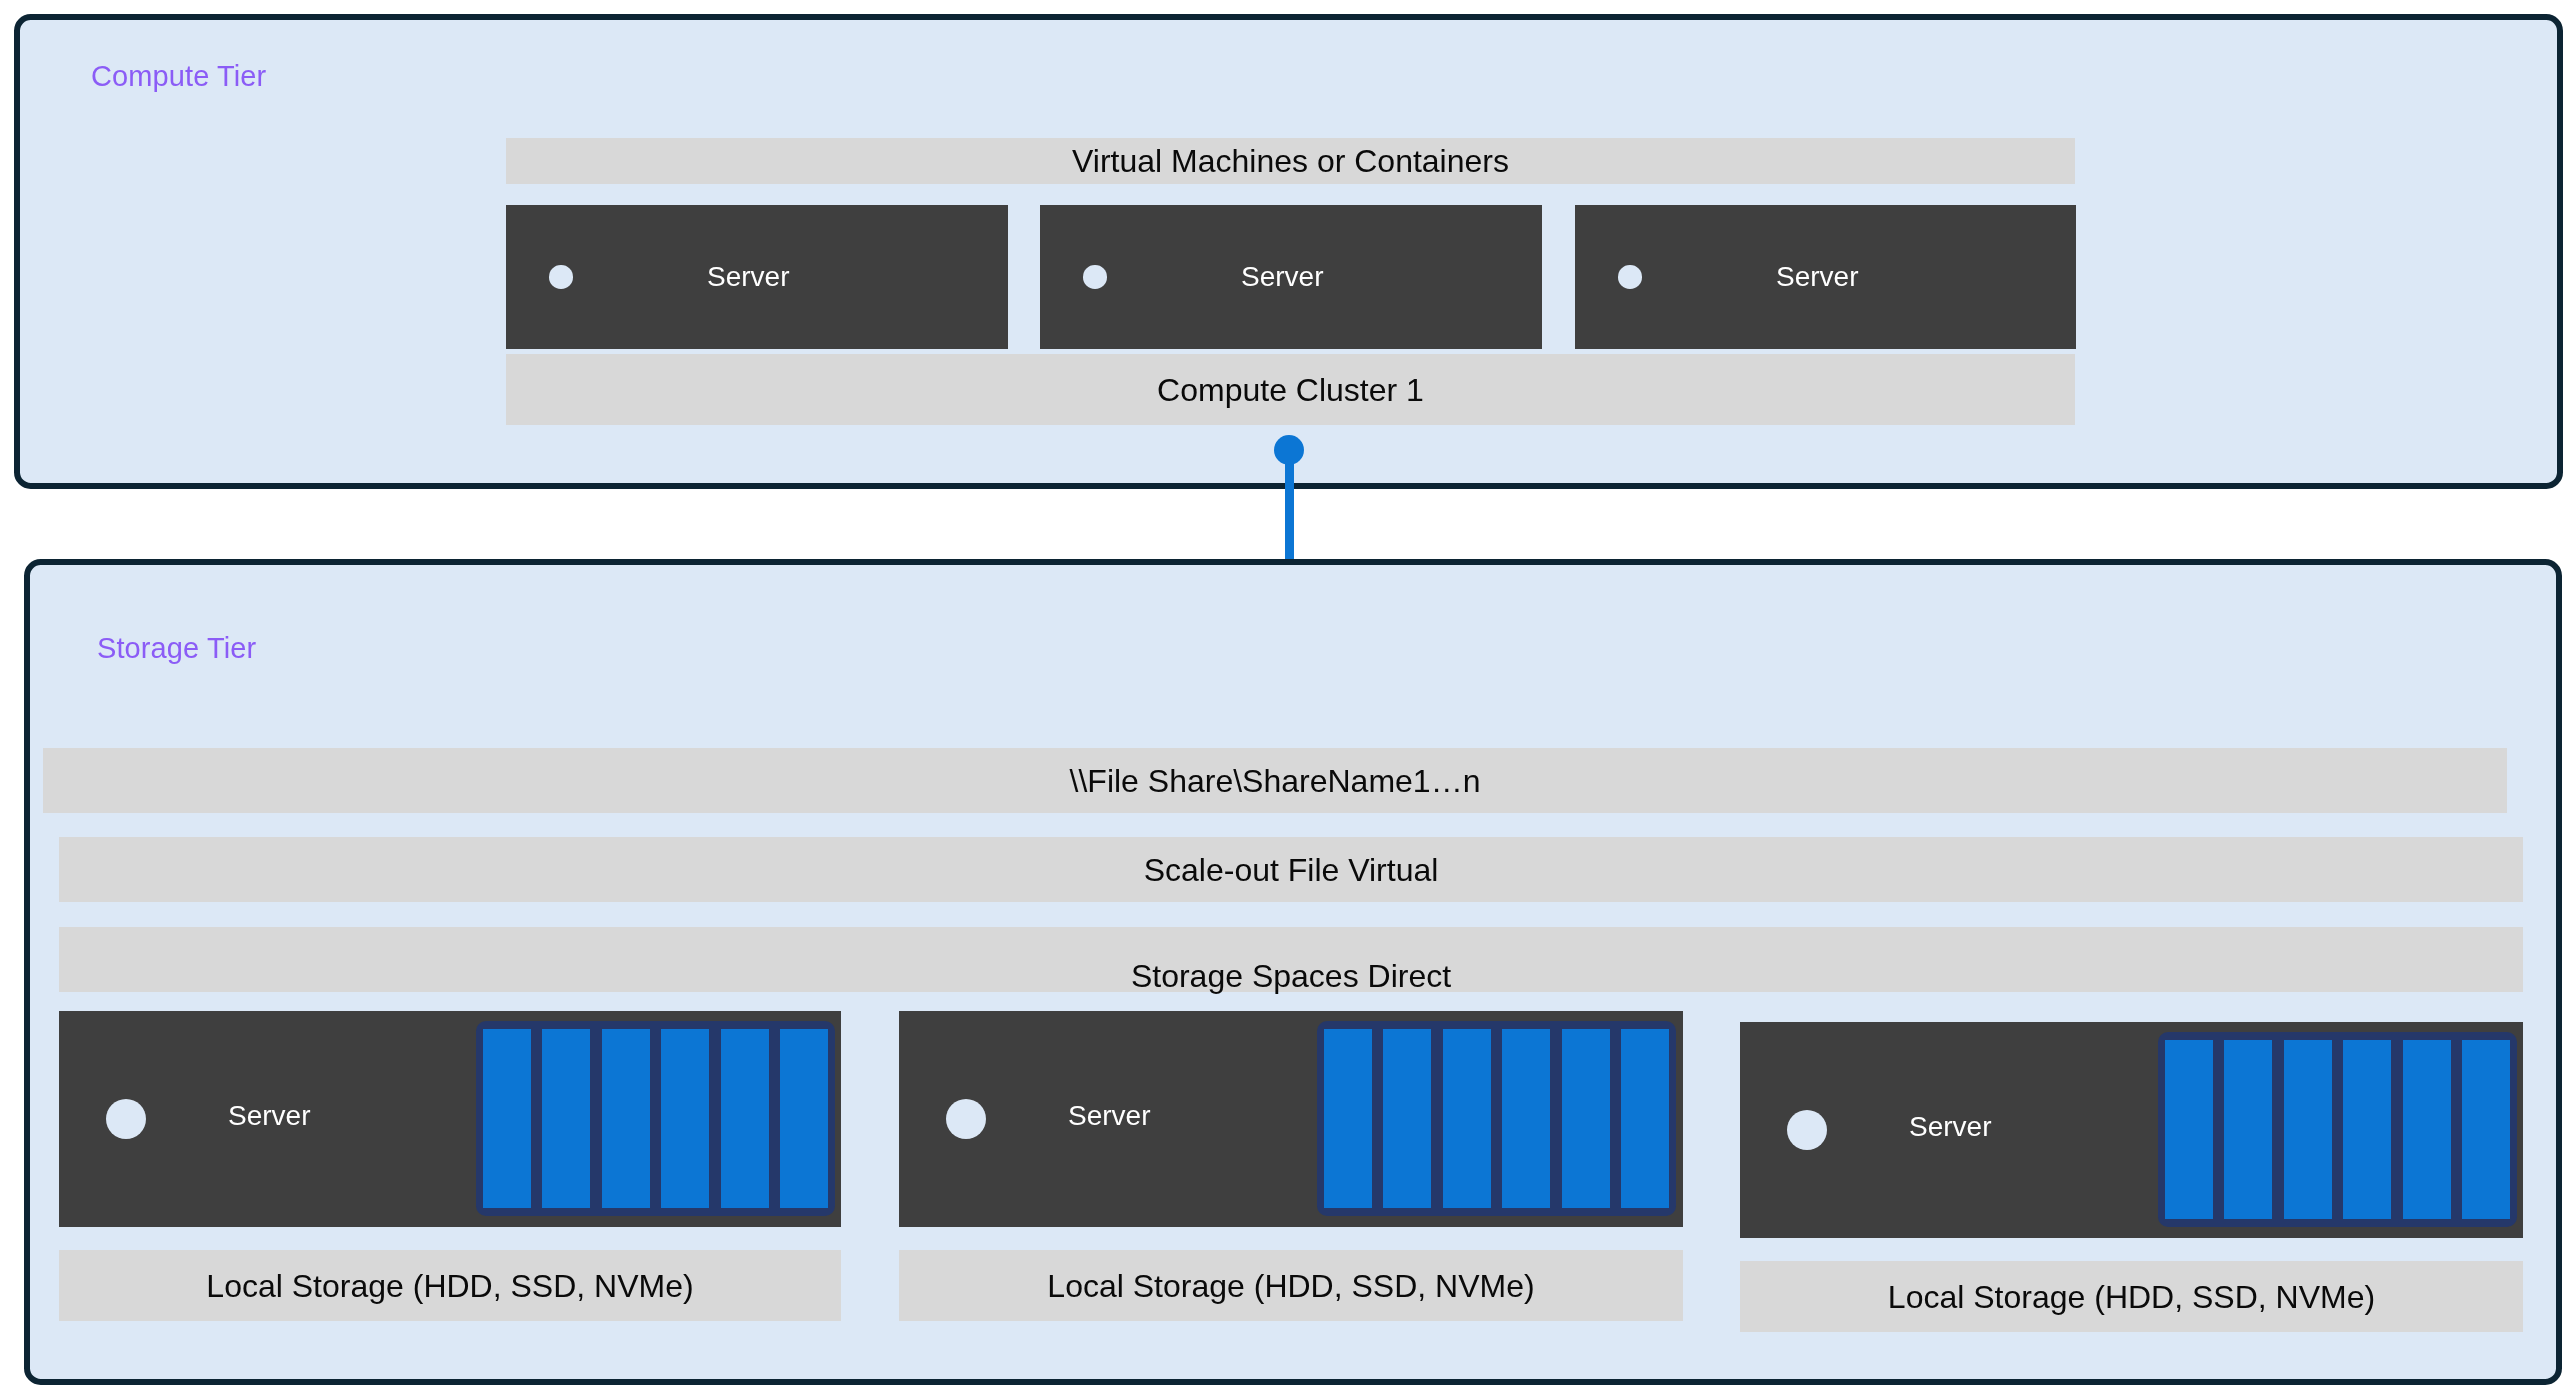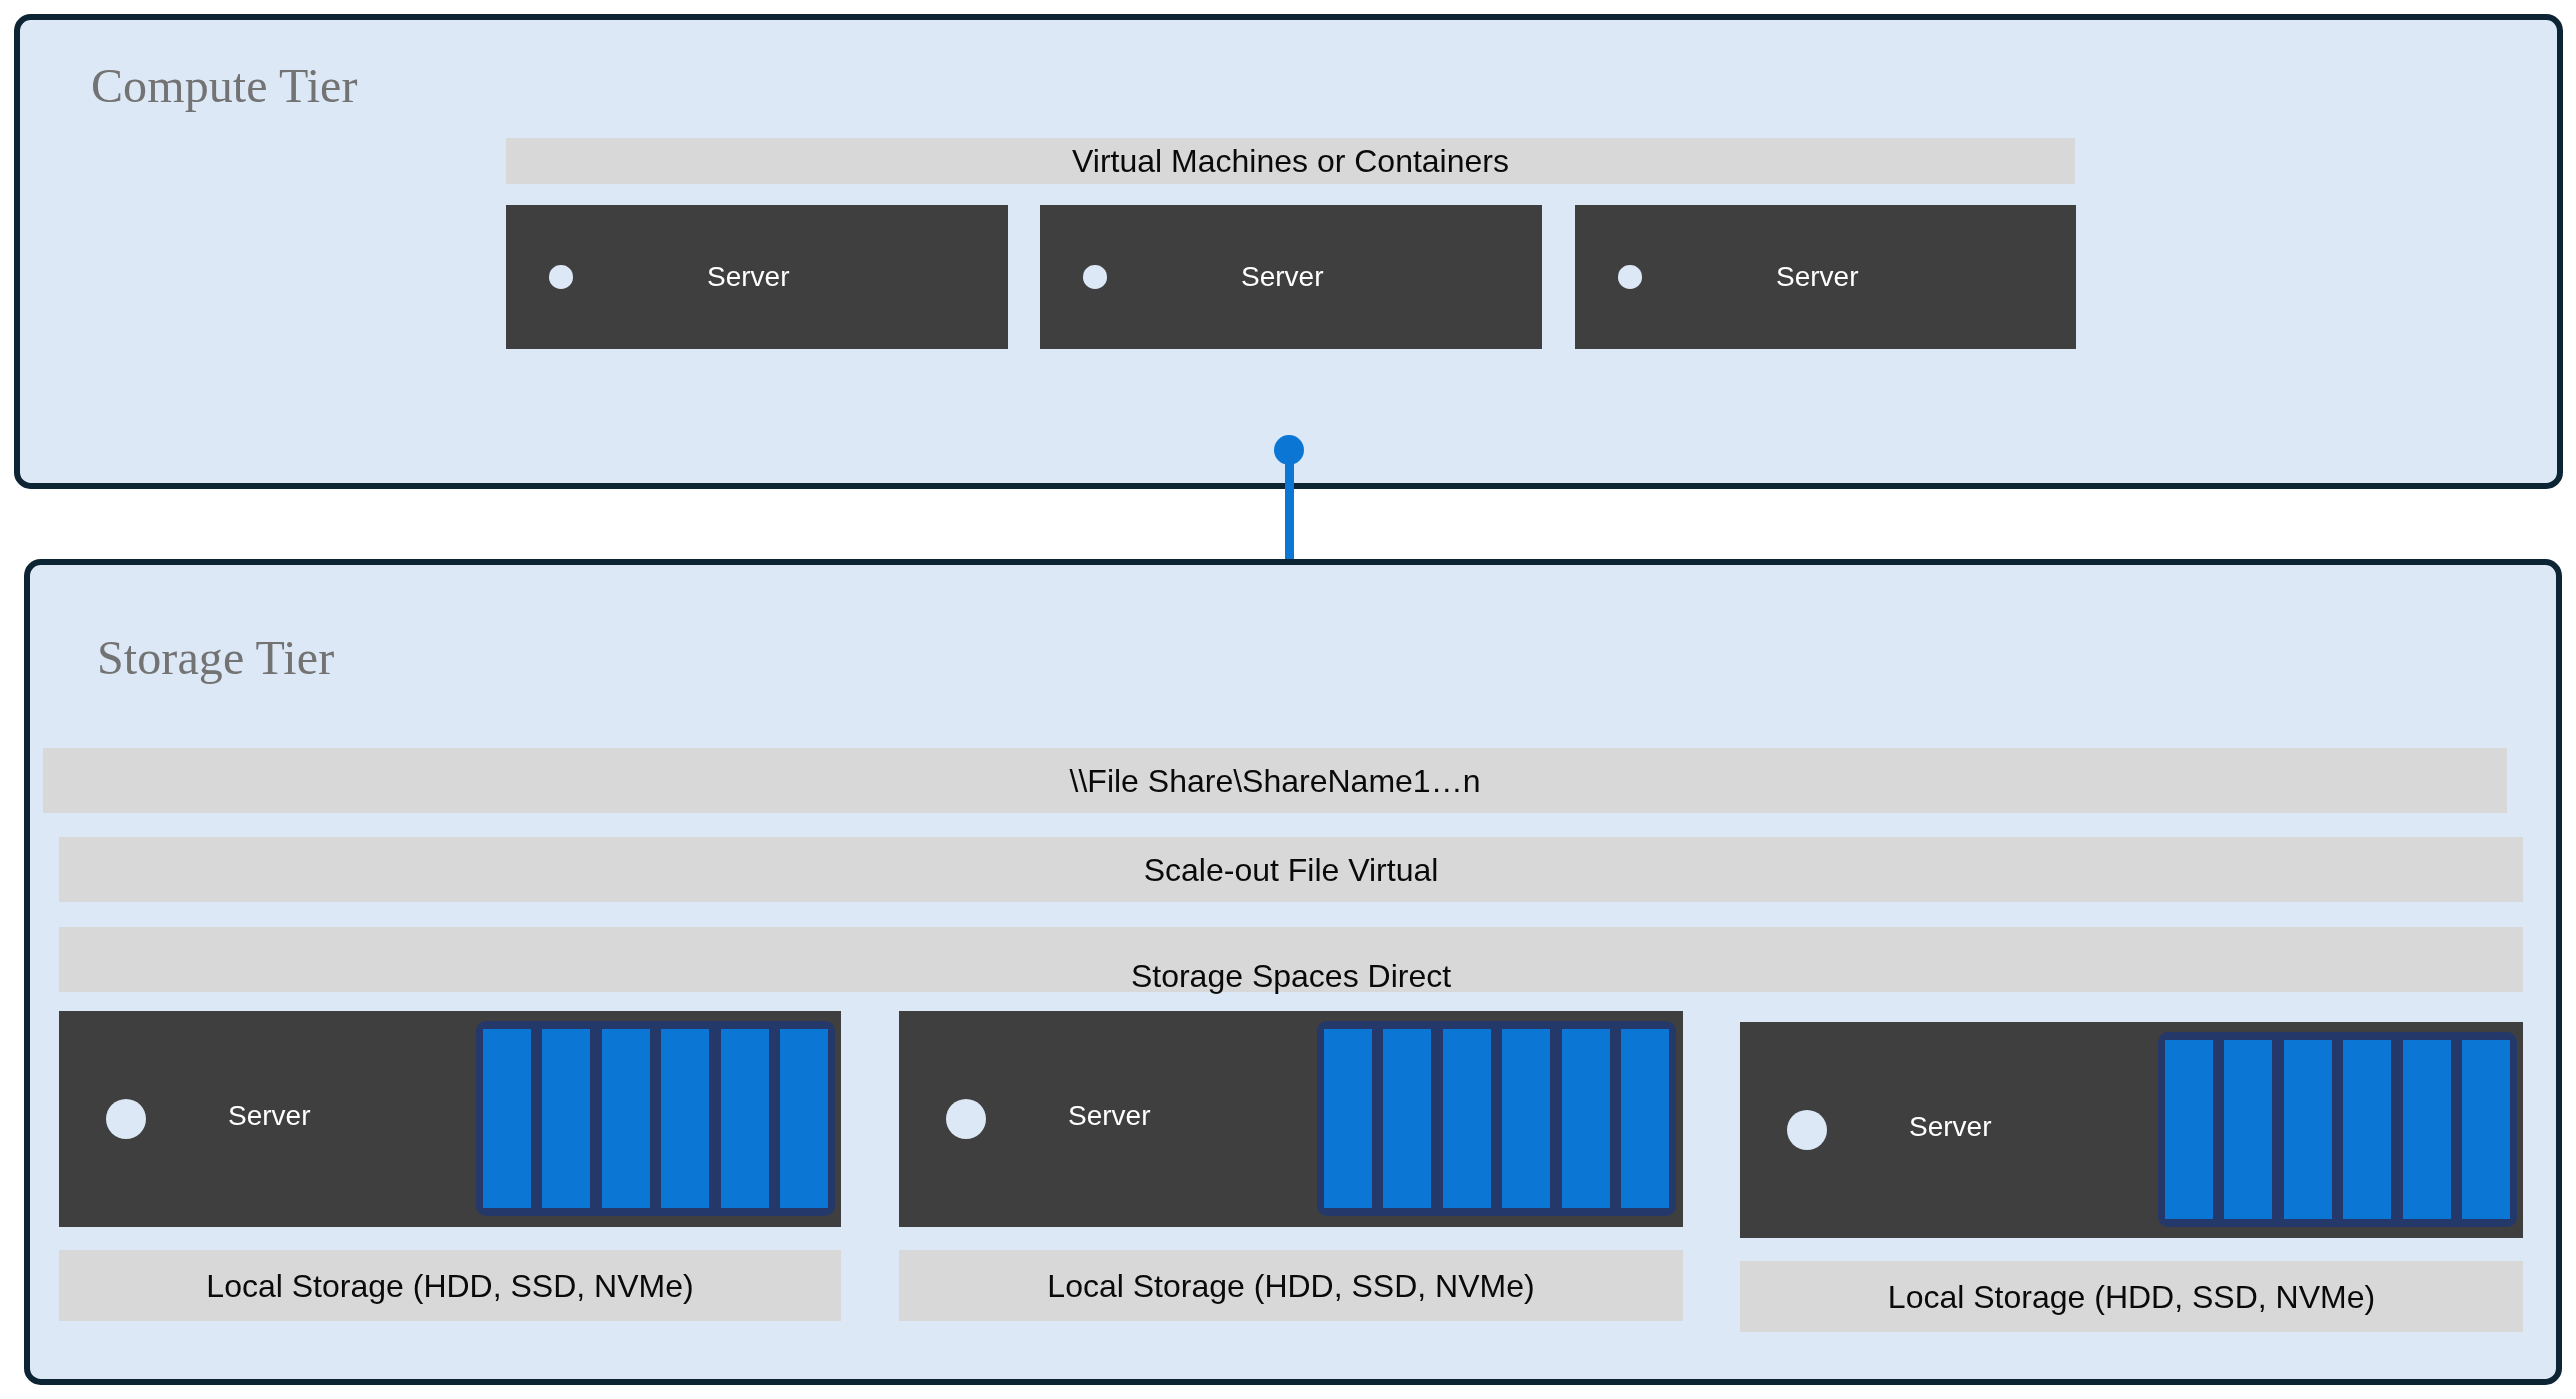"Compute Tier" .tier-title { color: #737373 -> #8b5cf6; font-family: Liberation Serif, serif -> none; font-size: 48px -> 29px }
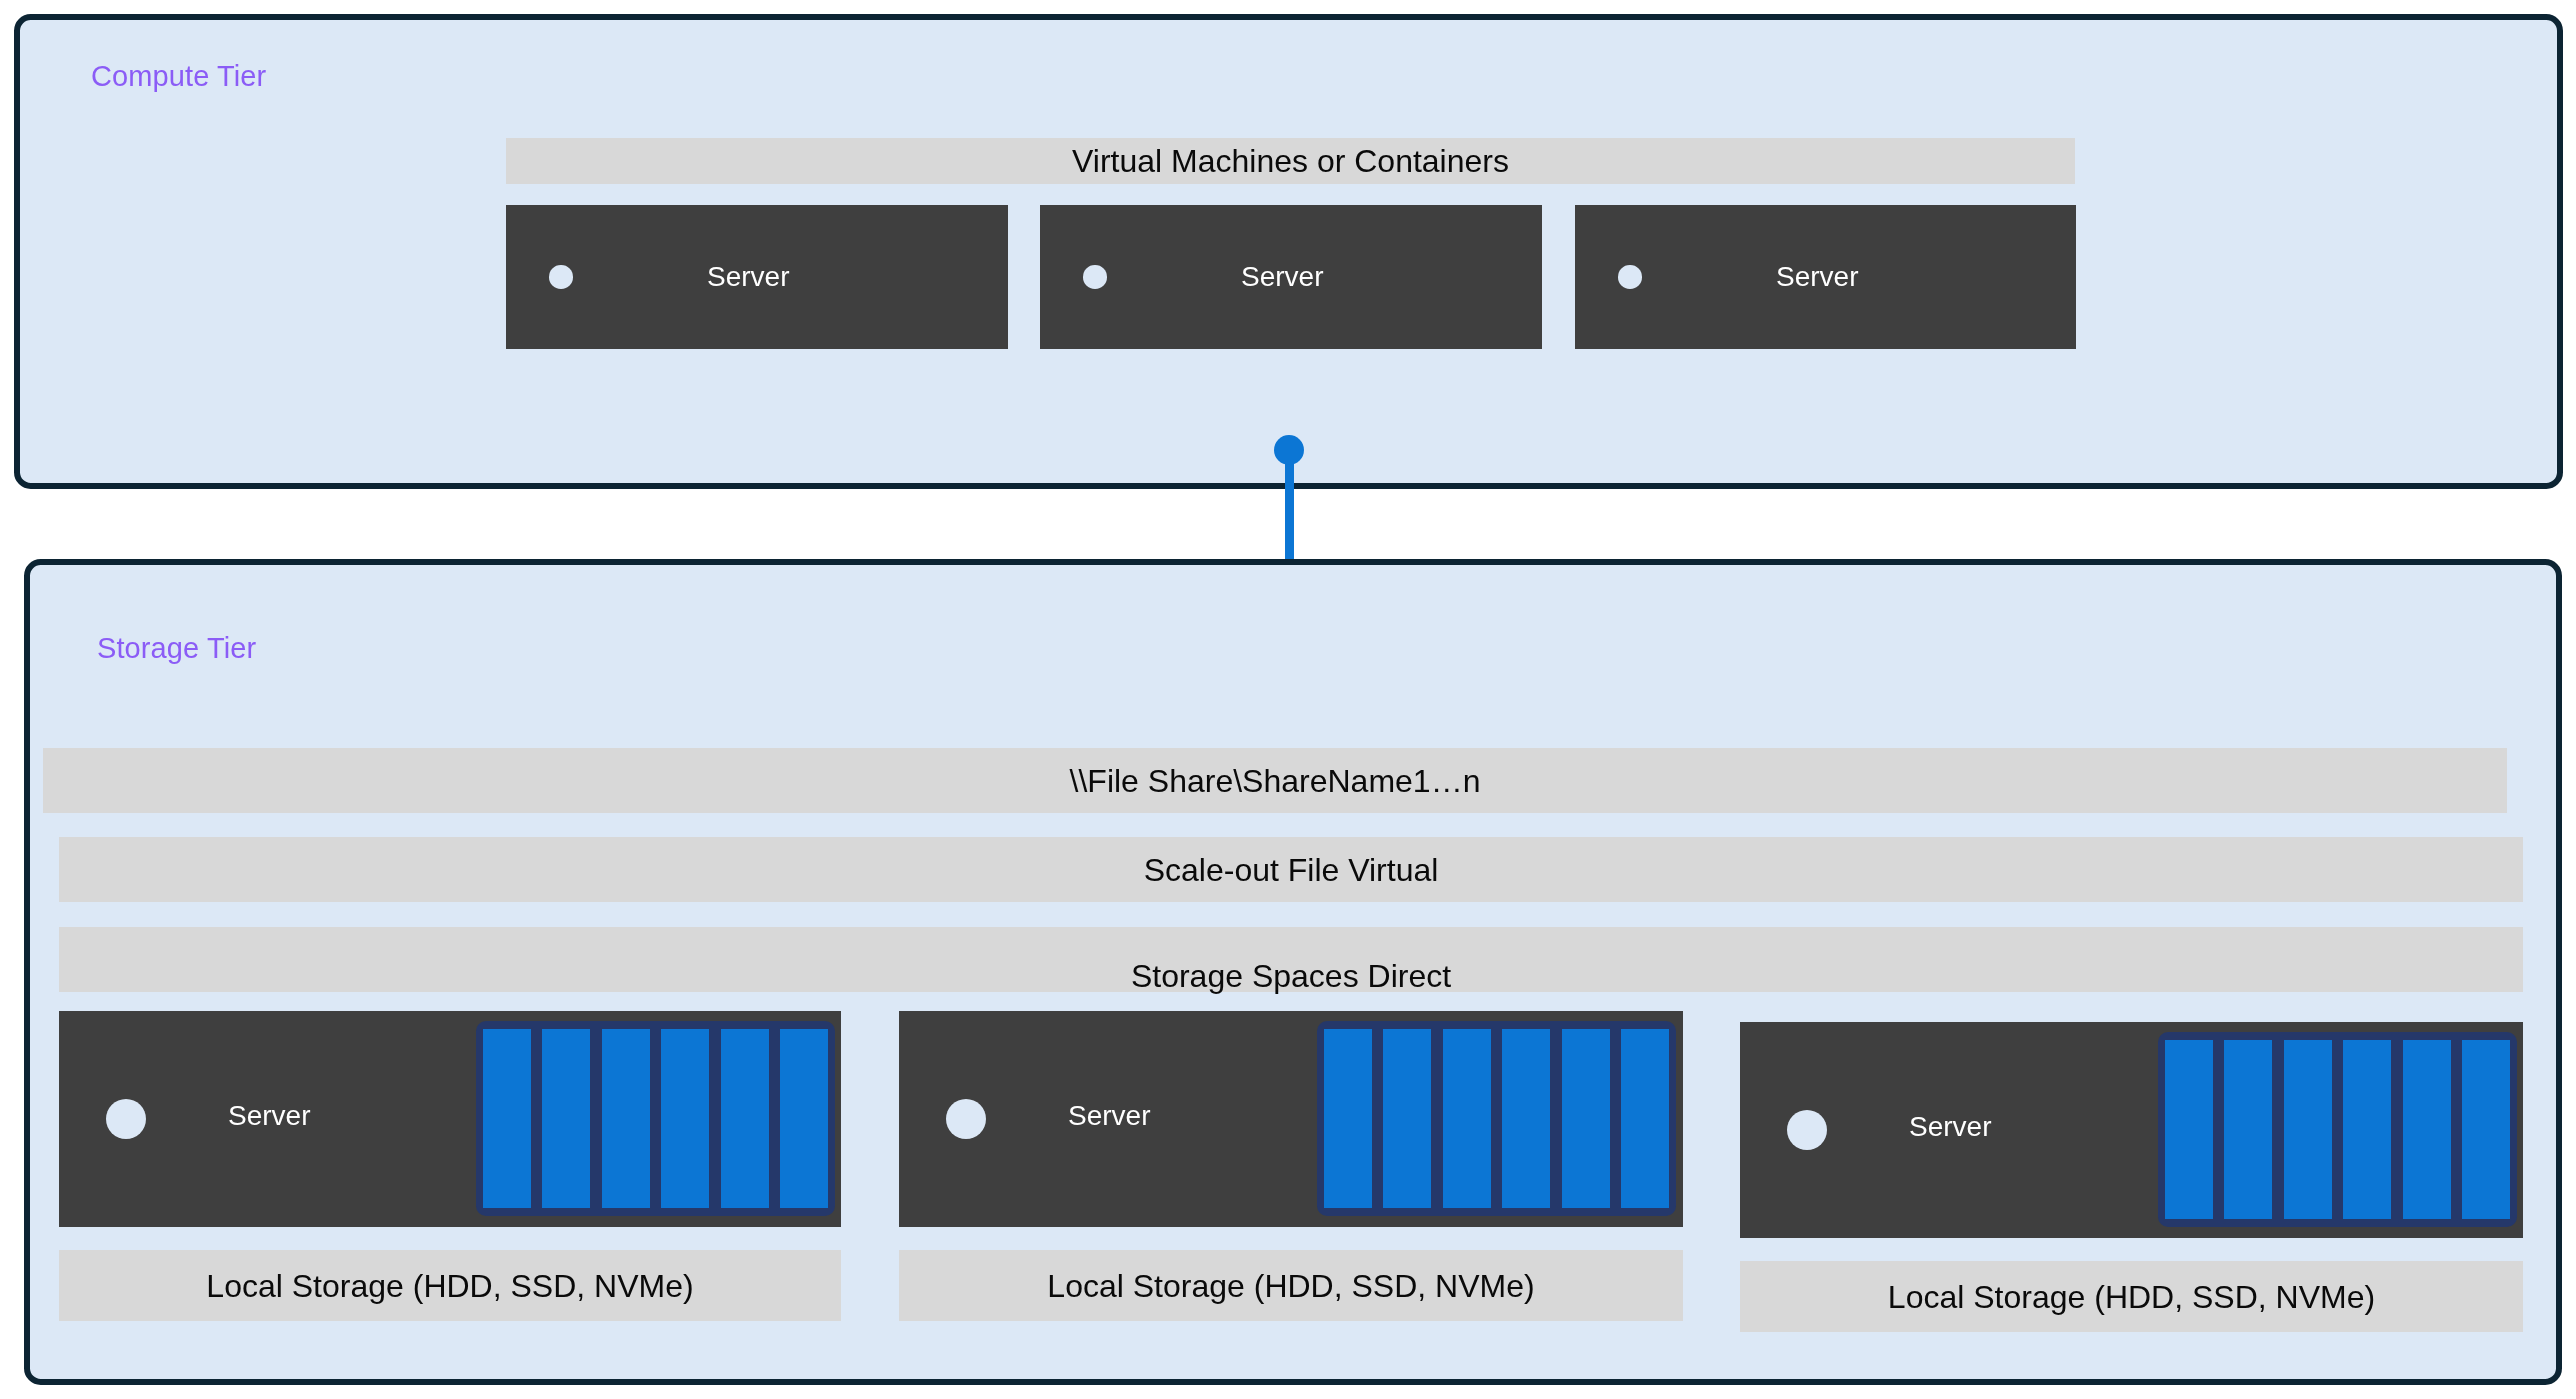"Compute Cluster 1" div.grey-band { html: none -> <div> <span>Compute Cluster 1</span> </div> }
